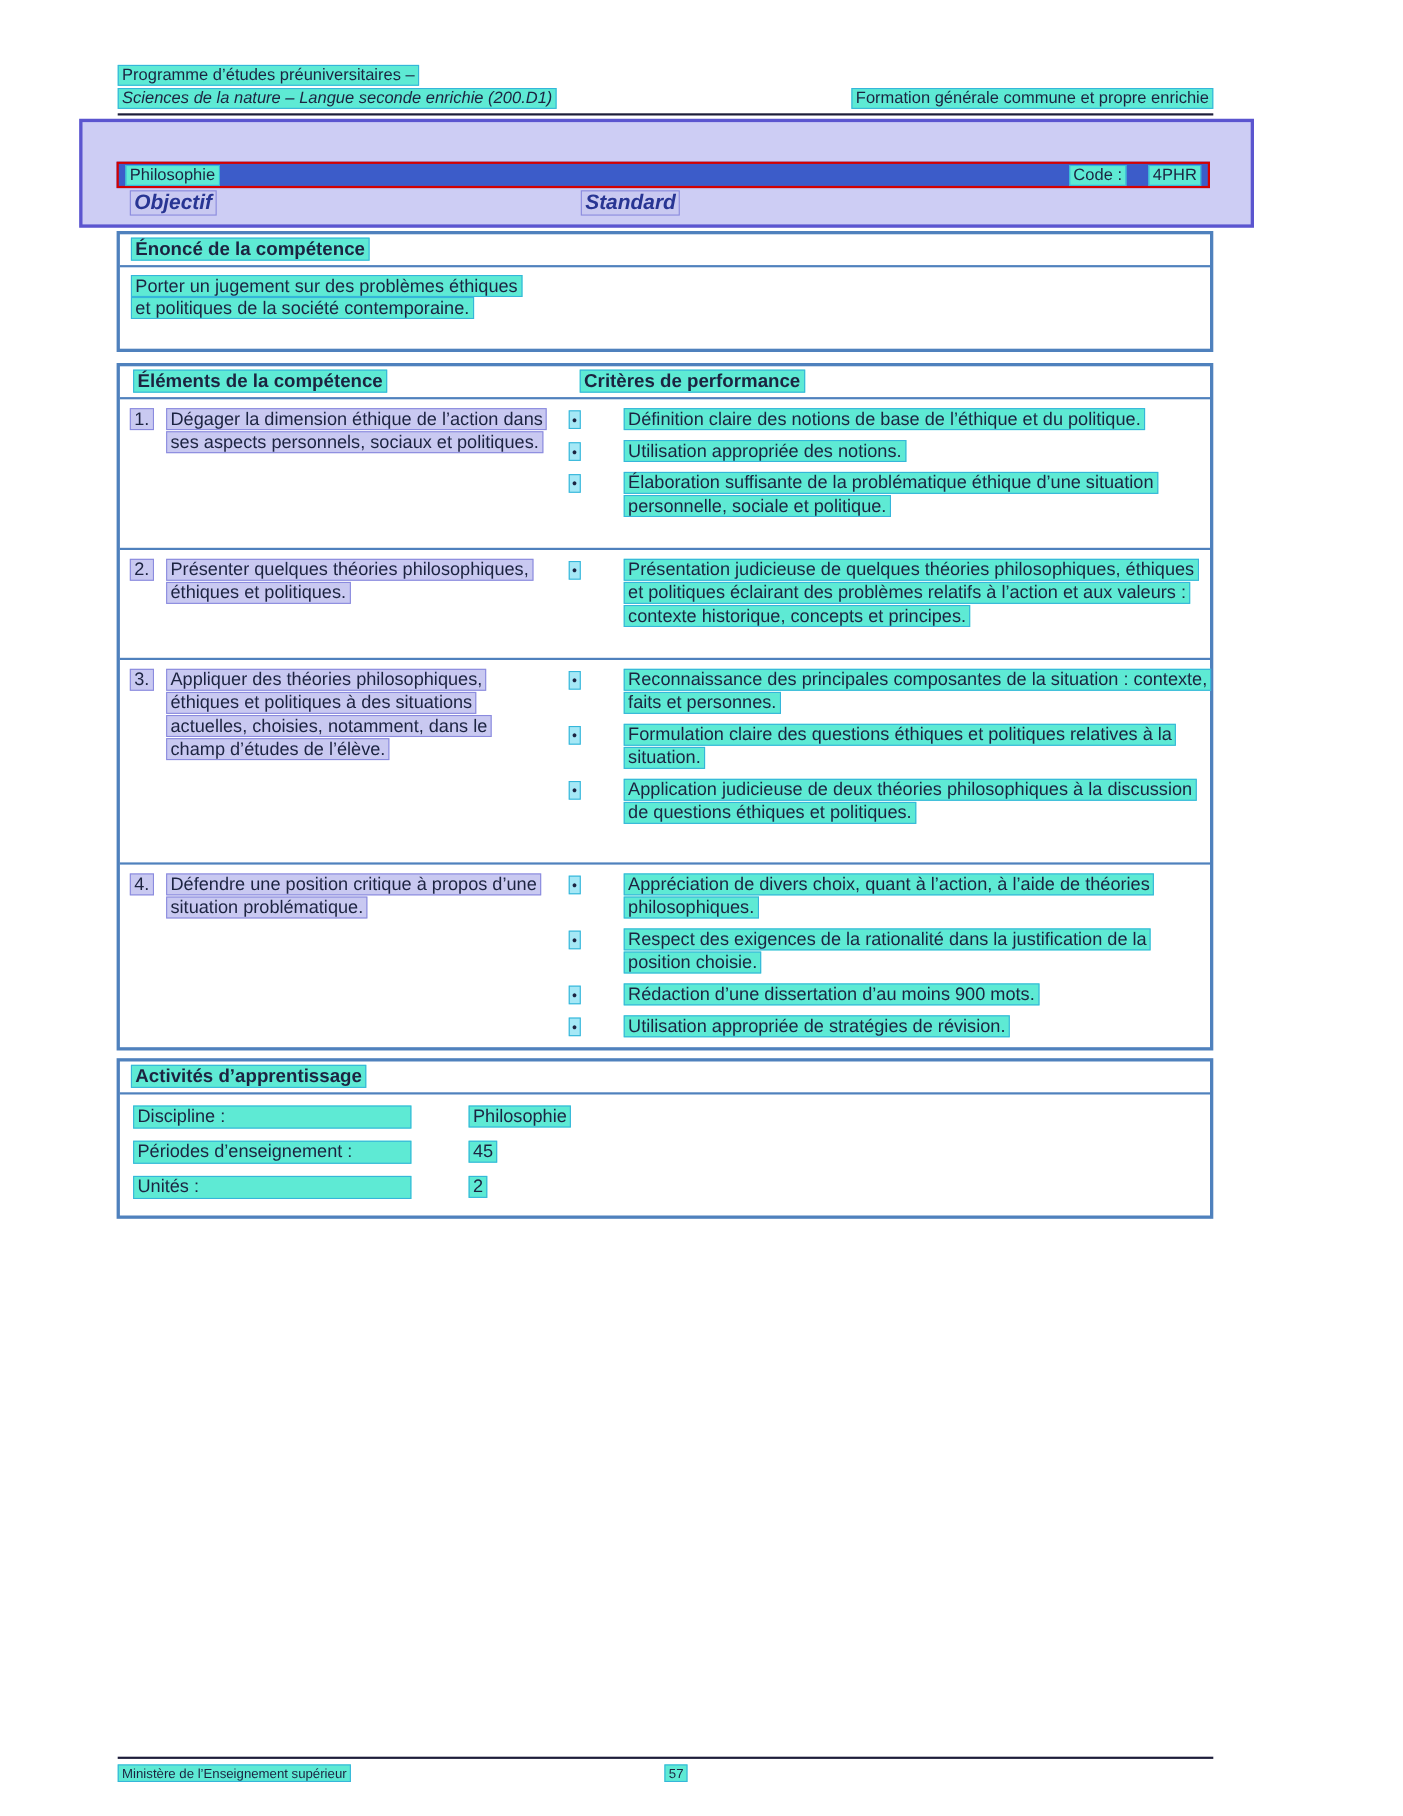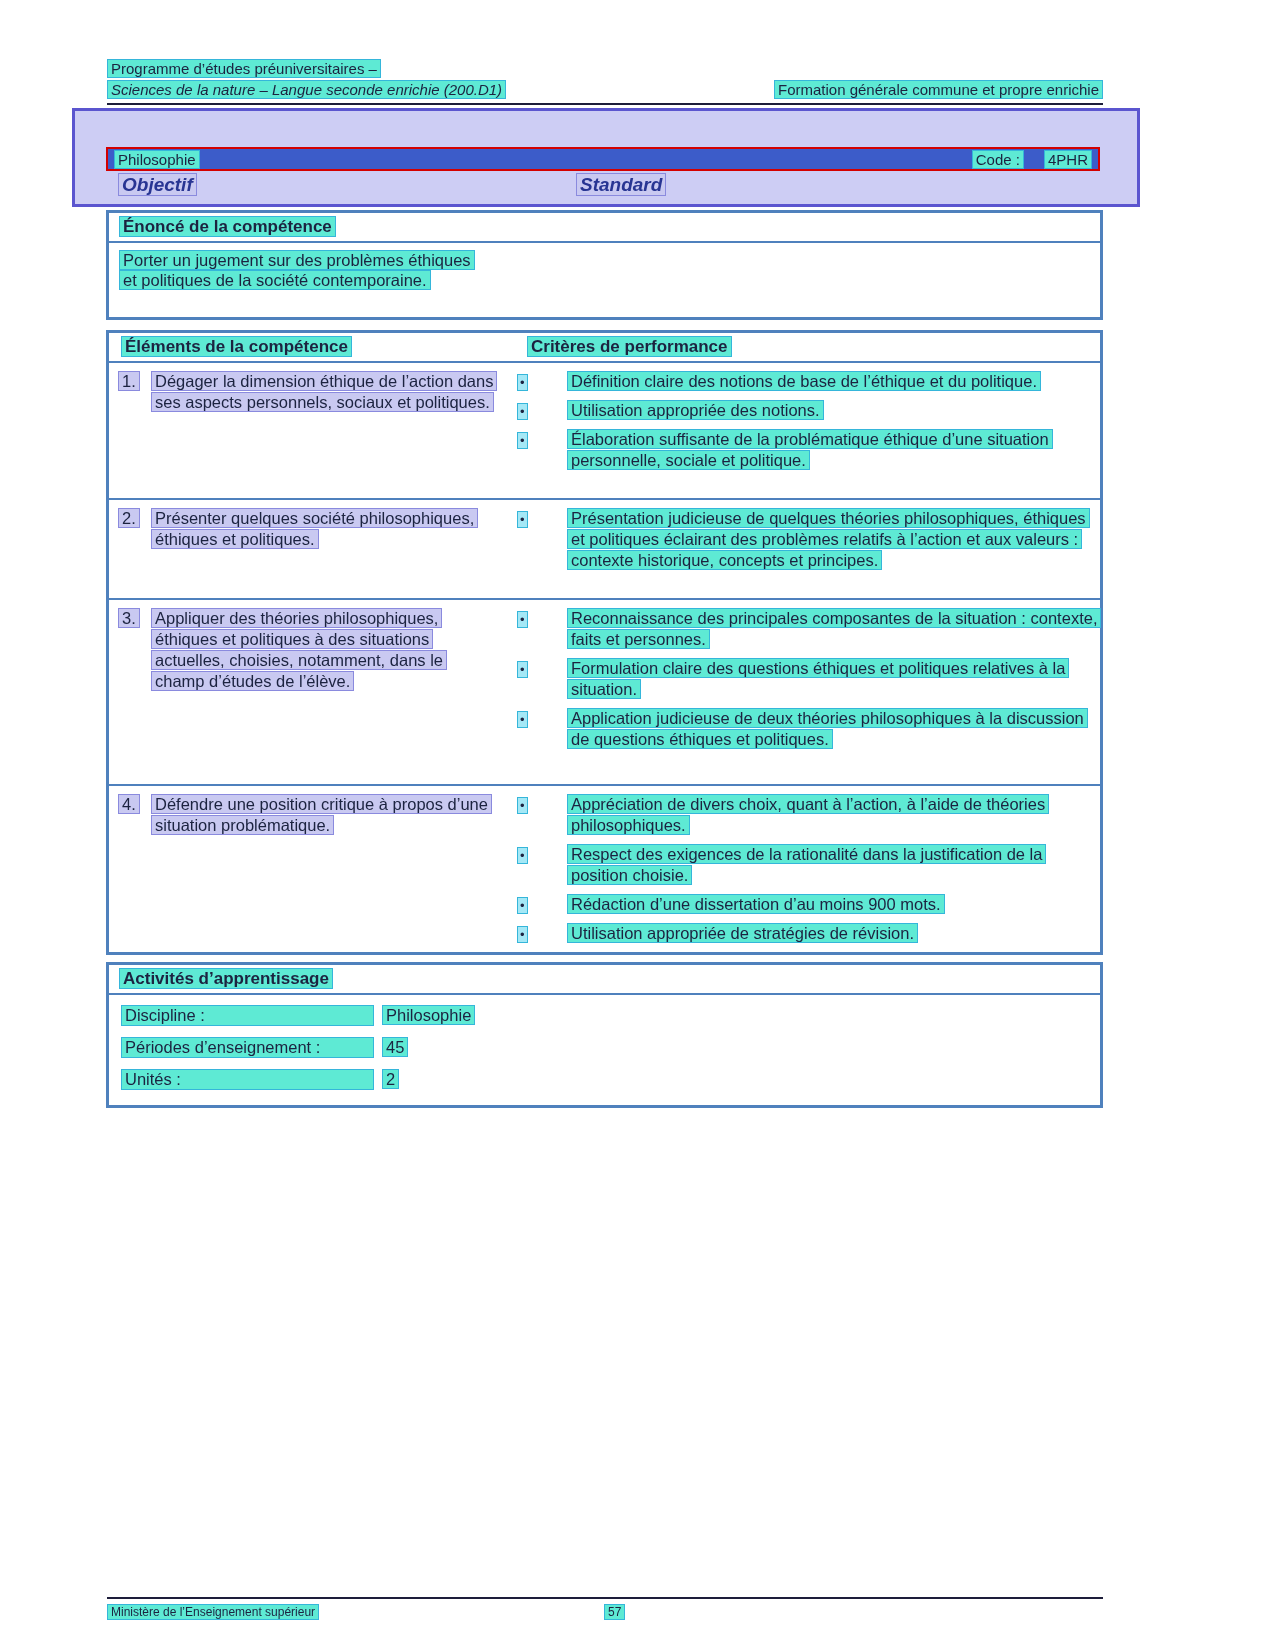"Standard" .label-standard { margin-left: 48px -> none }
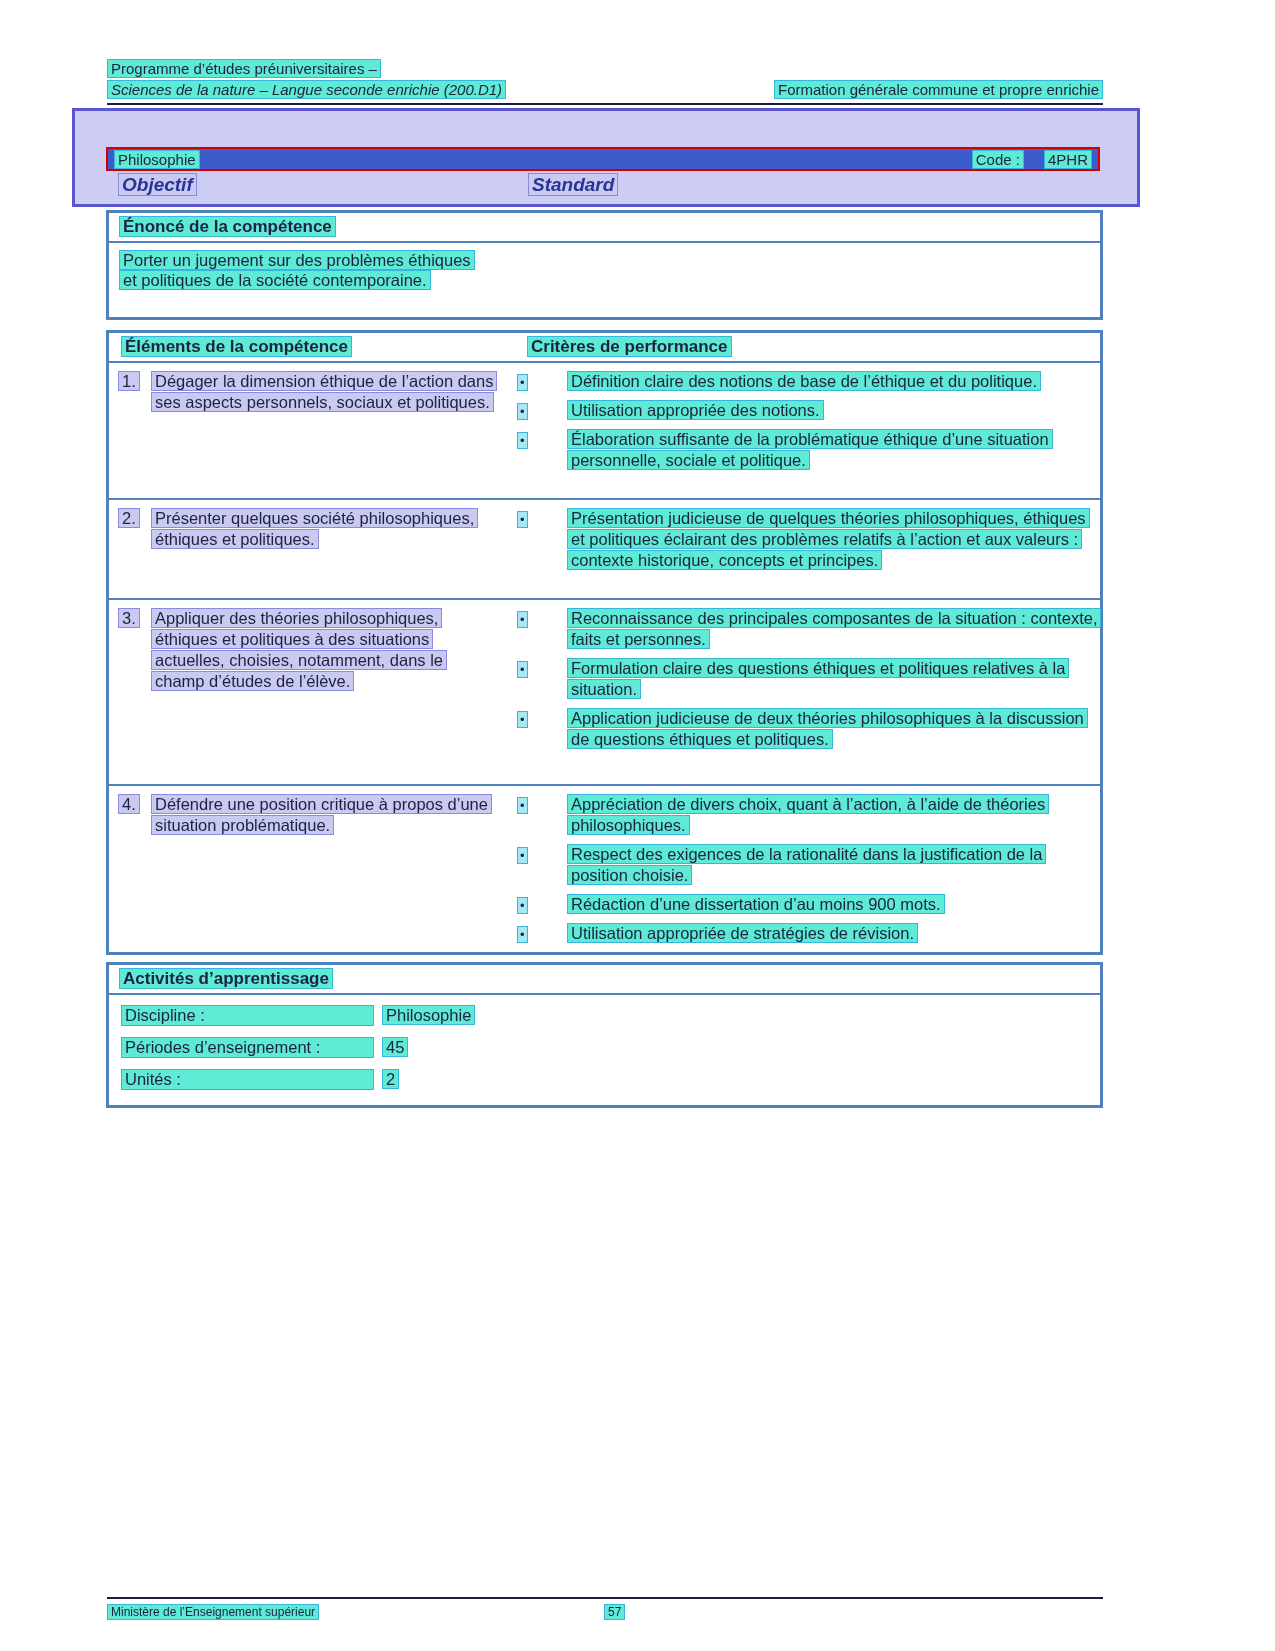"Présenter quelques société" span.hl-lav { text: société -> théories }
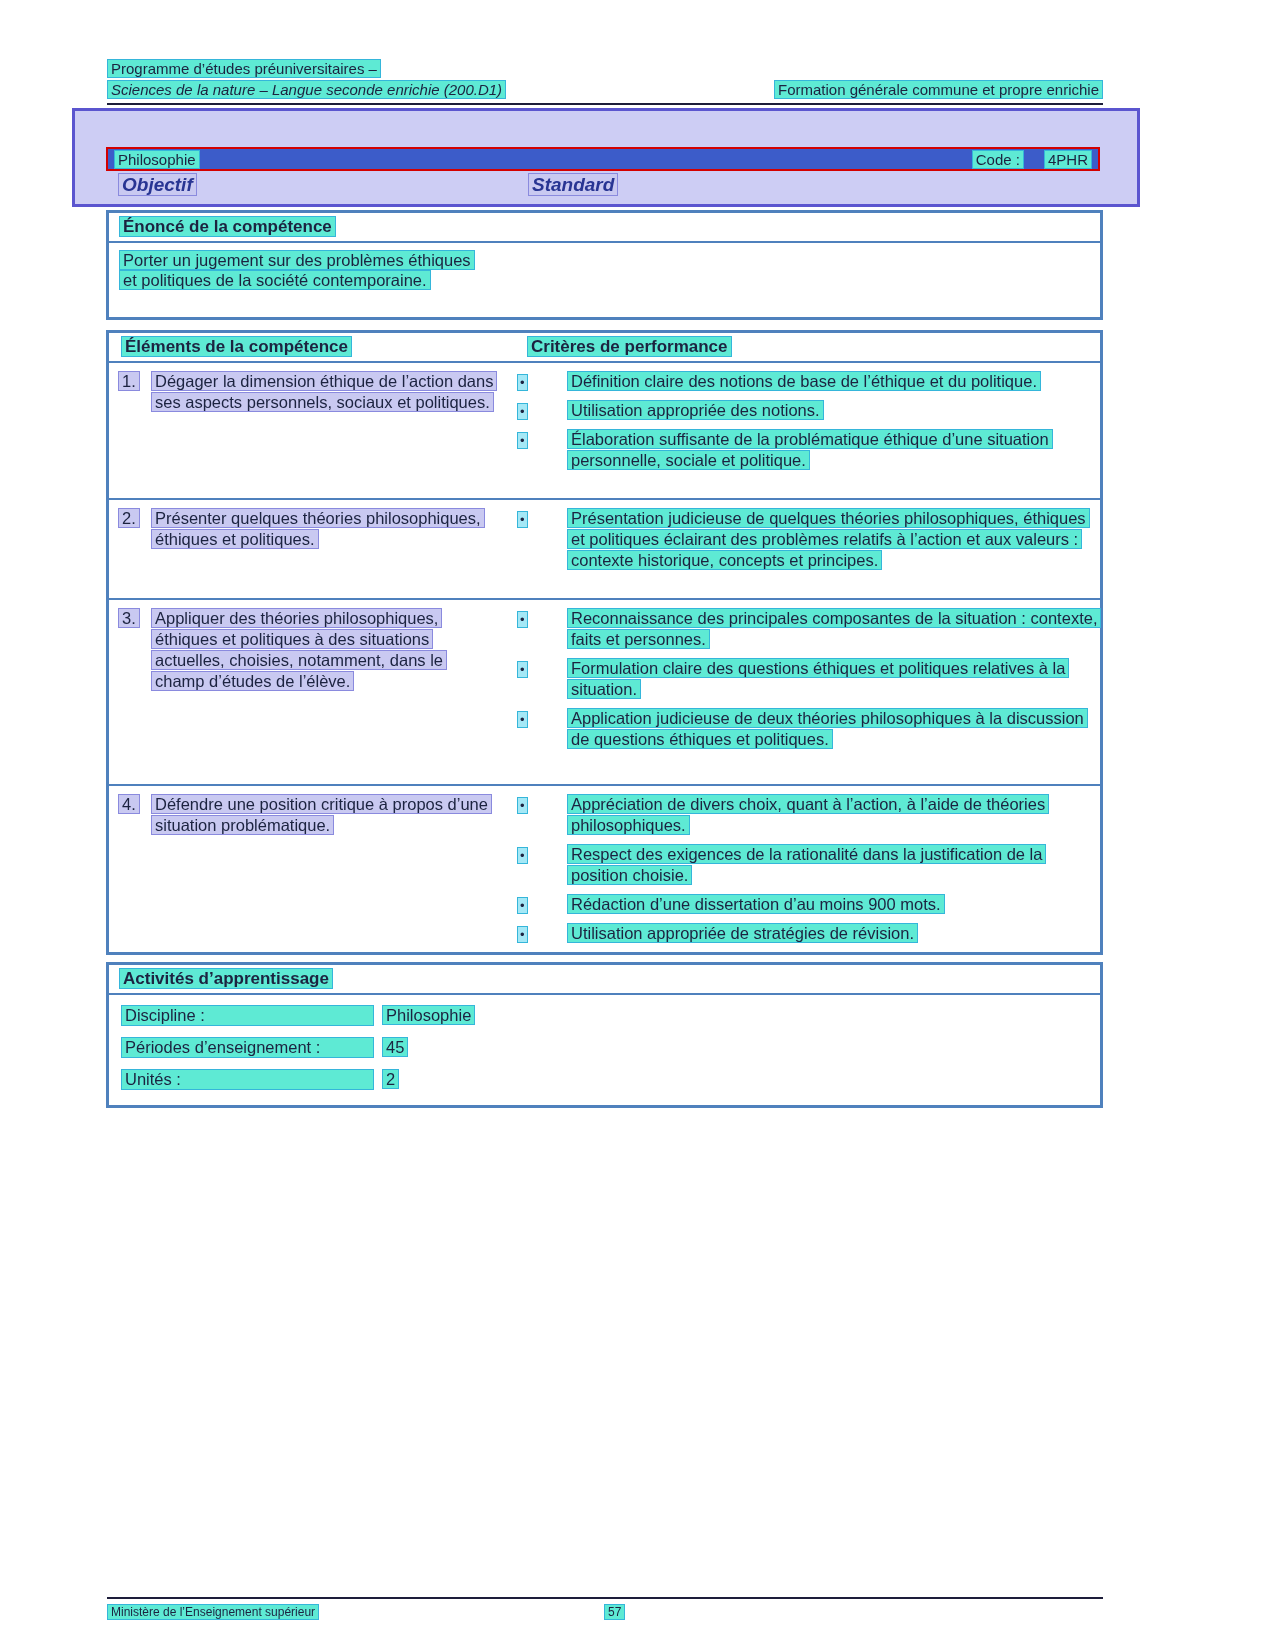"Discipline :" .act-row { gap: none -> 44px }
